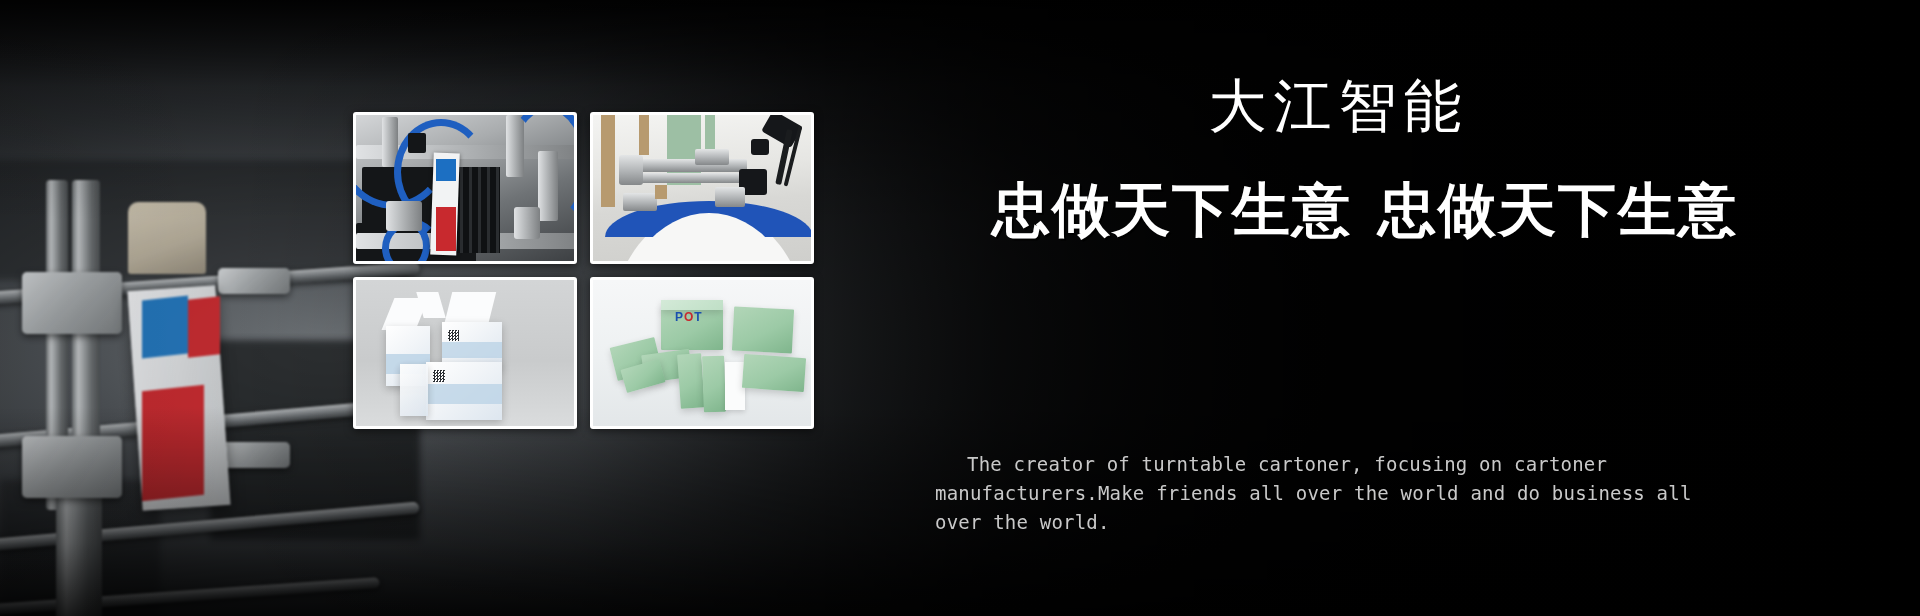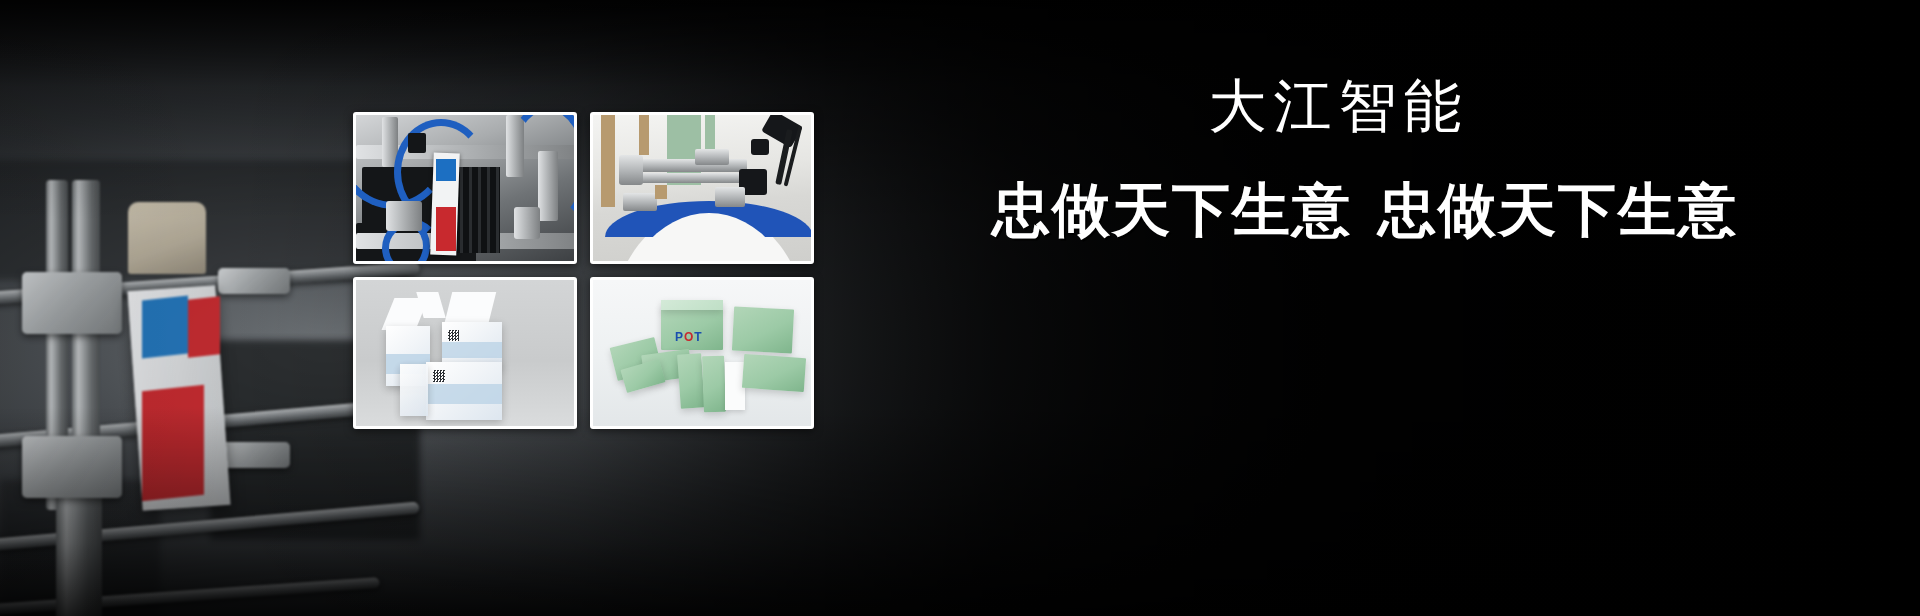"POT" div.pot { margin-top: 20px -> none }
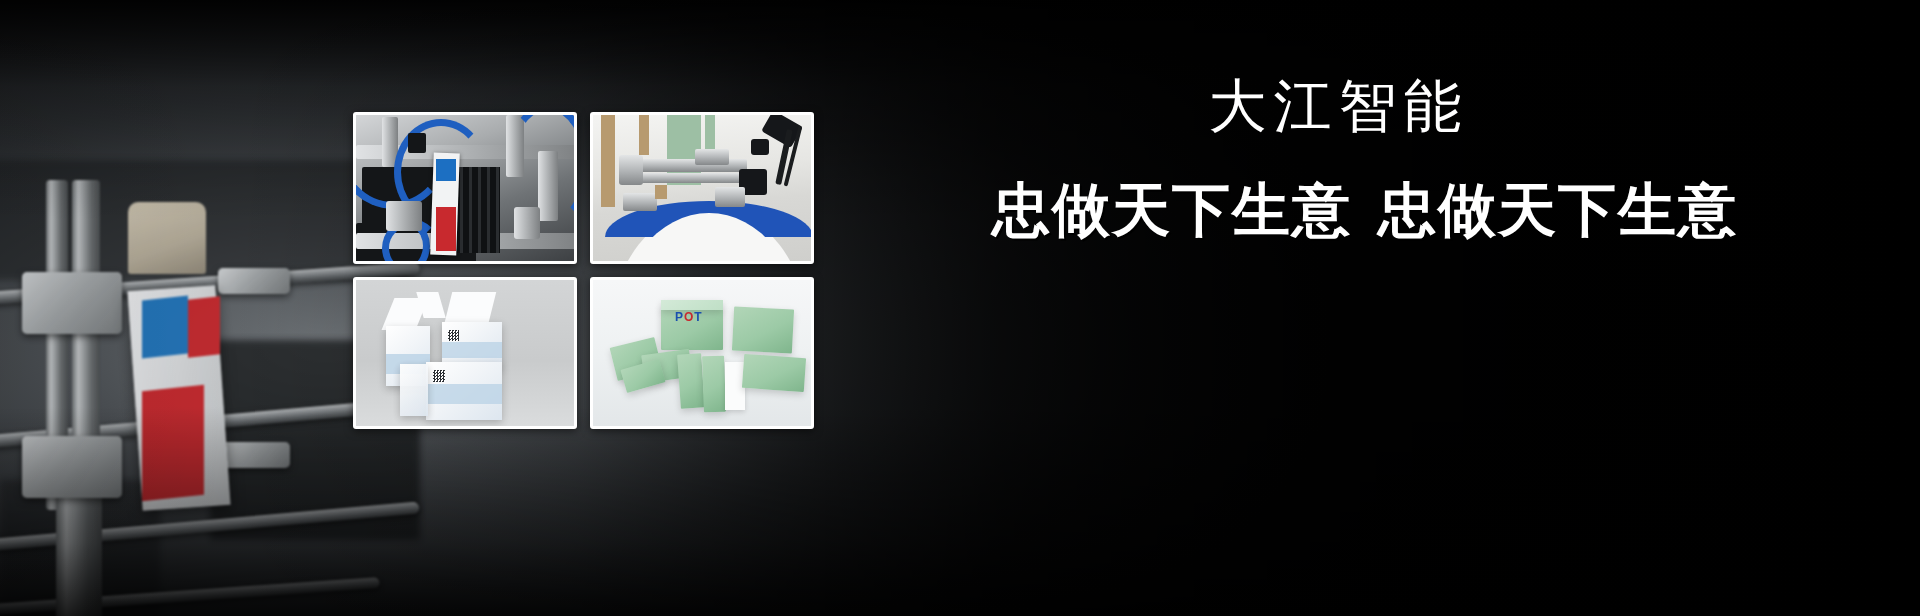"The creator of turntable cartoner," div.english { html: none -> <div>The creator of turntable cartoner, focusing on cartoner manufacturers.Make friends all over the world and do business all over the world.</div> }
